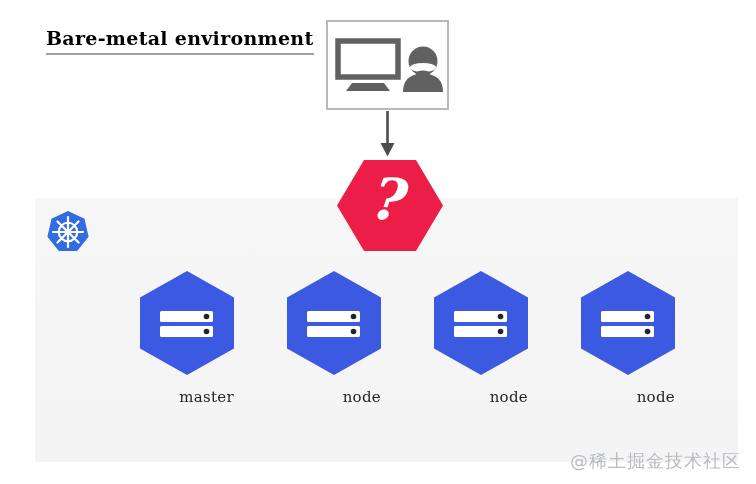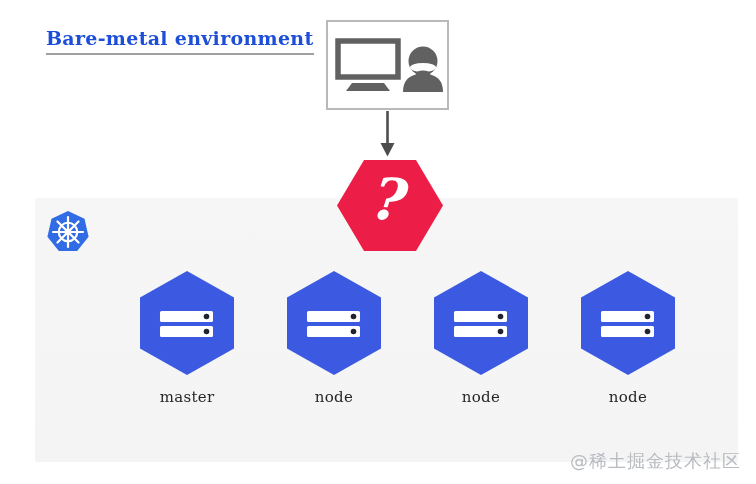"Bare-metal environment" .title { color: #1d4ed8 -> #000000 }
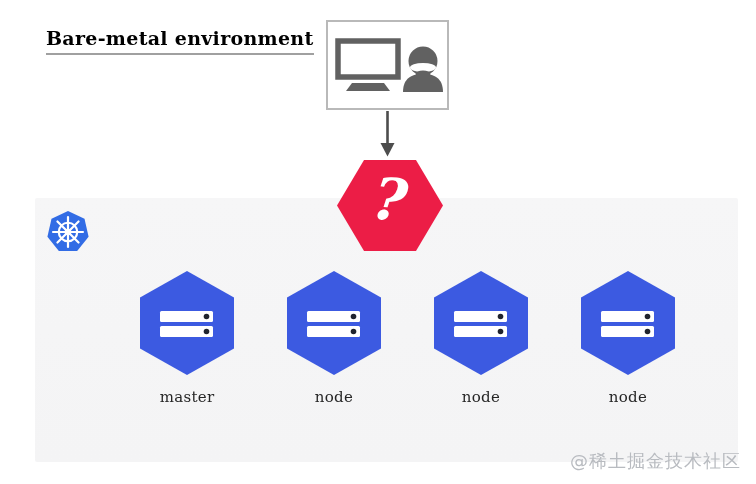"master" .node { text-align: center -> right }
